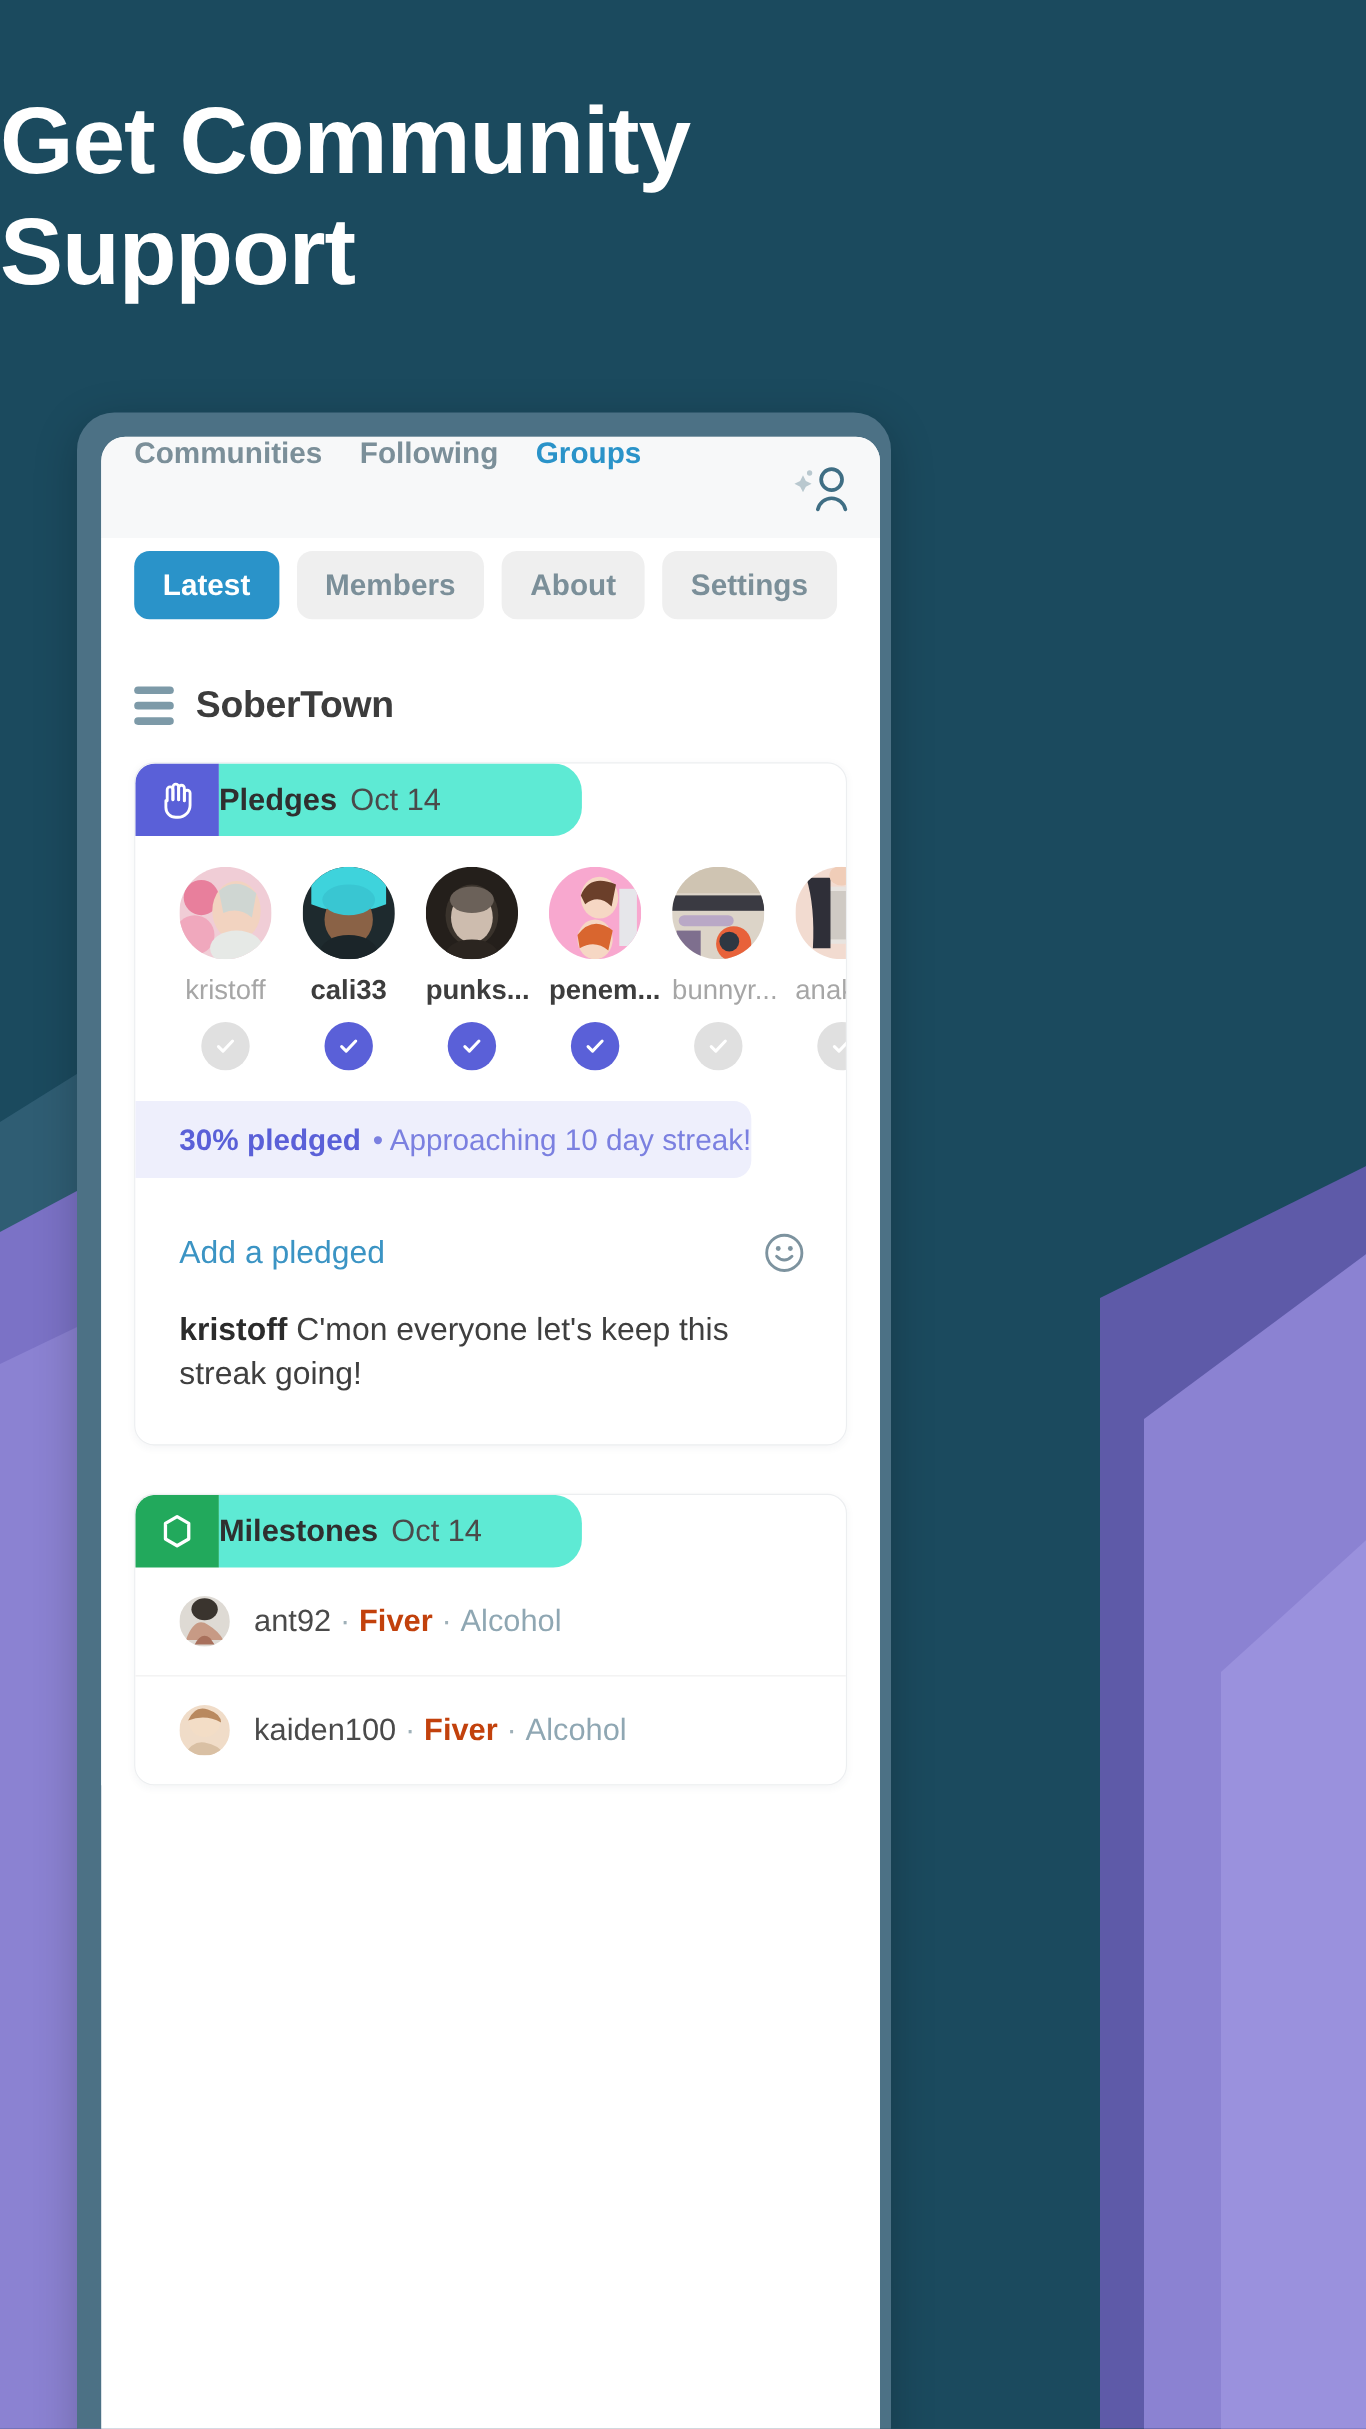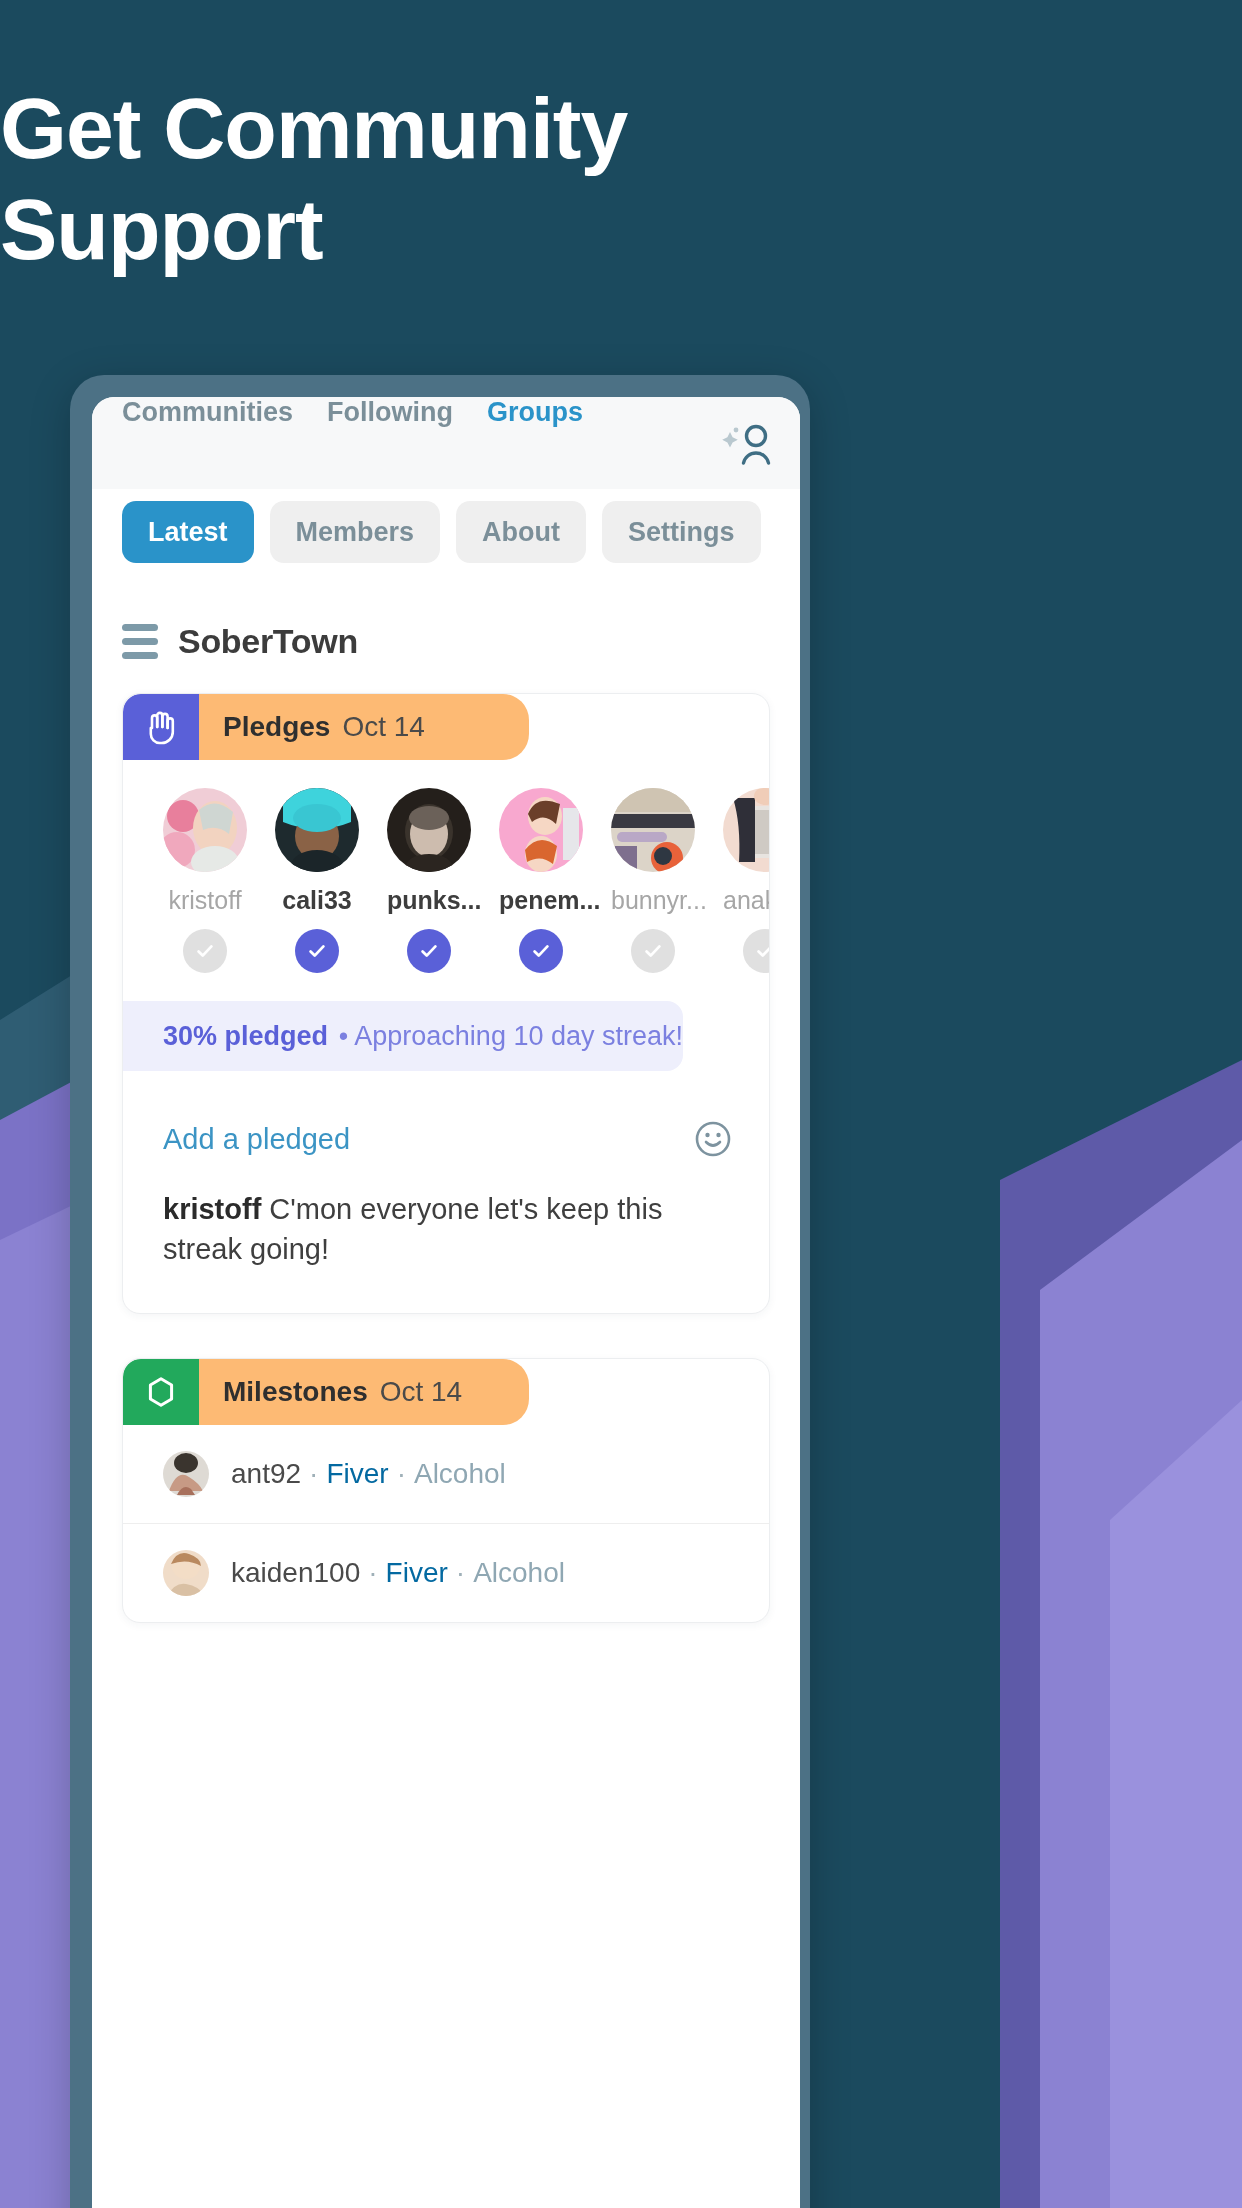"Pledges" .card-title-wrap { background: #fdba74 -> #5eead4; padding-left: 24px -> none }
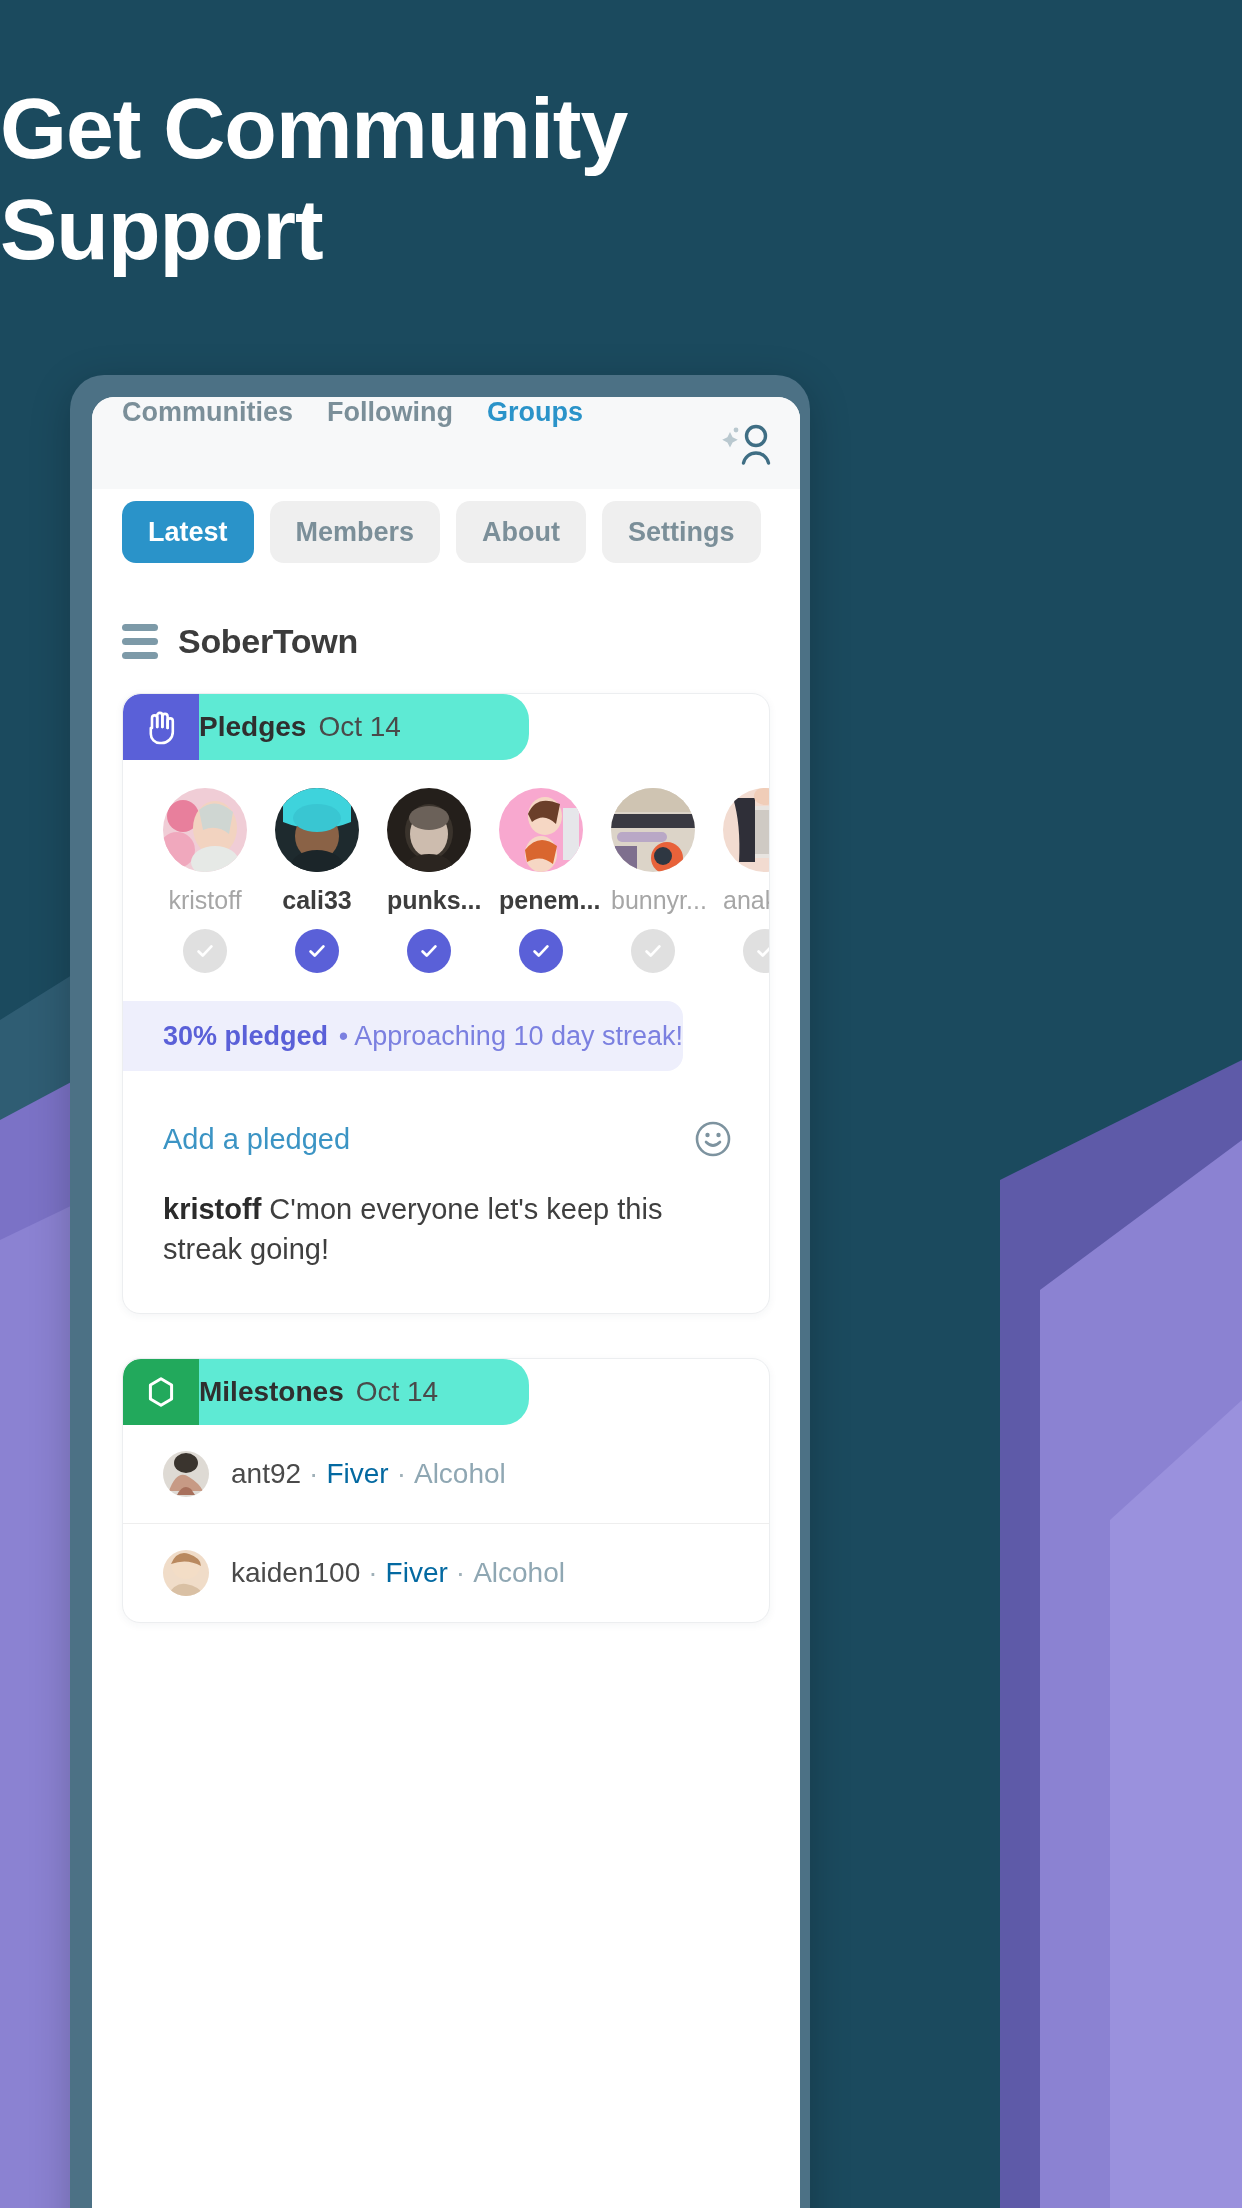"Fiver" .mtext .m-badge { color: #0369a1 -> #c2410c; font-weight: normal -> bold }
